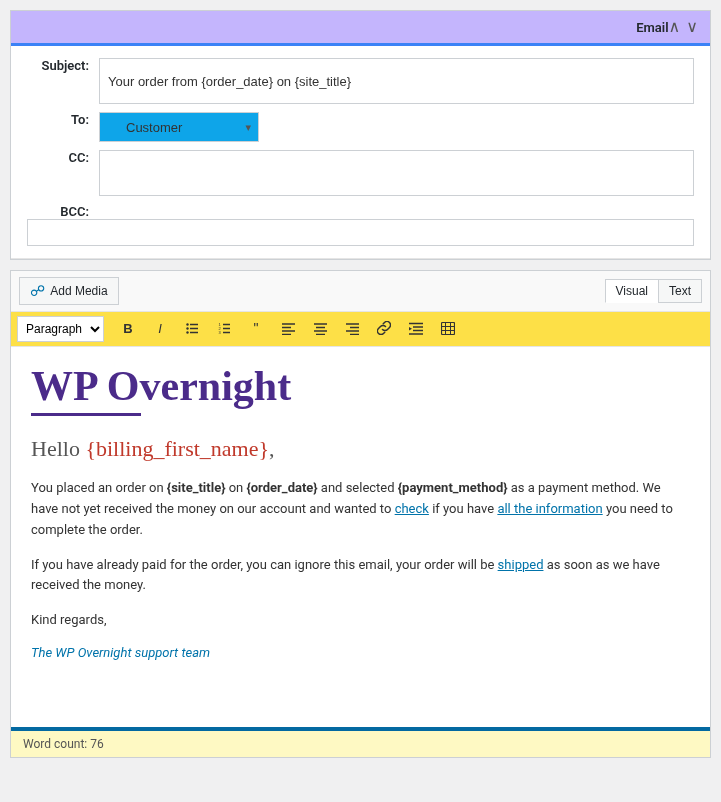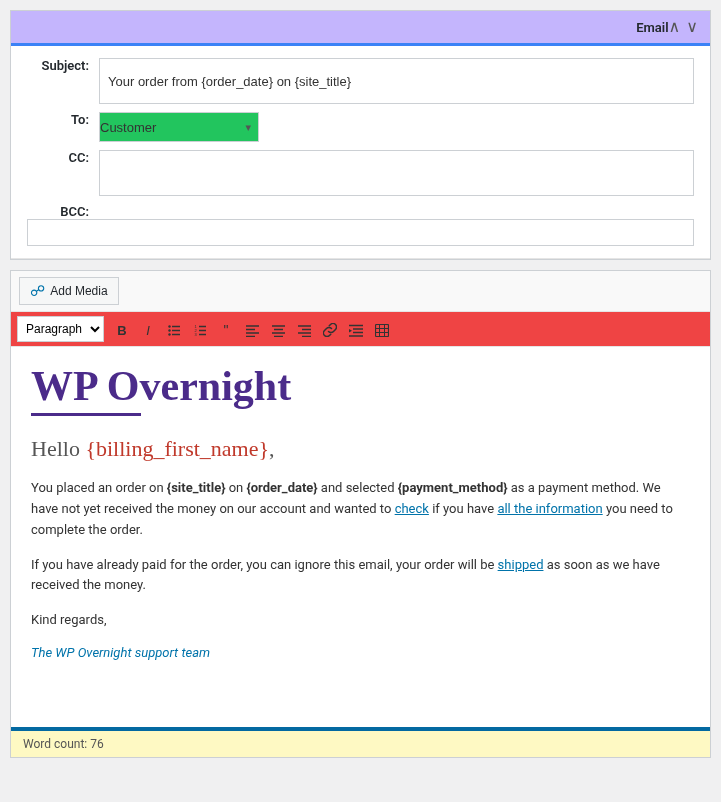"Customer" .form-select { background: #22c55e -> #0ea5e9; padding: 5px 28px 5px 0 -> 5px 28px 5px 26px }
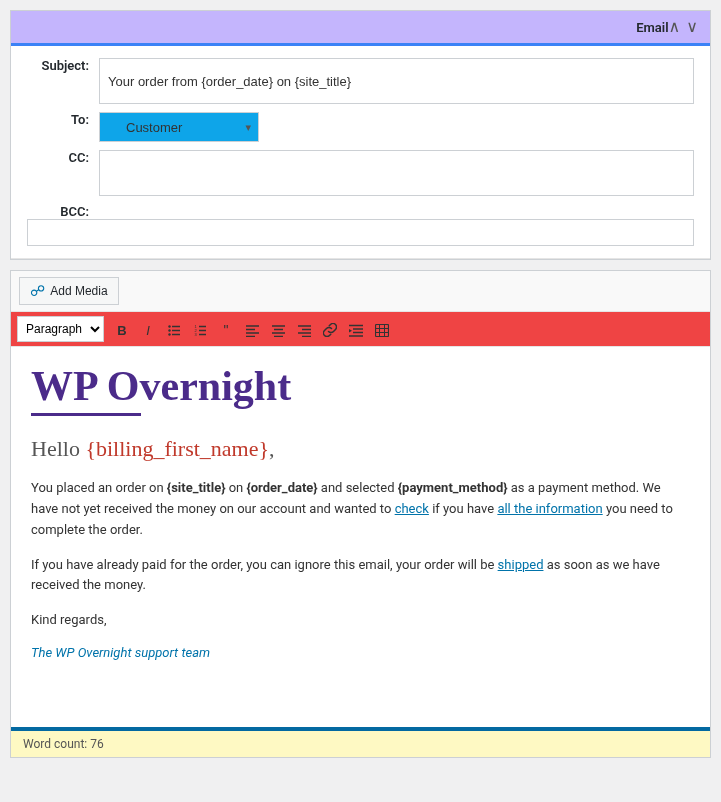"Visual" div.view-tabs { html: none -> <div> <button>Visual</button> <button>Text</button> </div> }
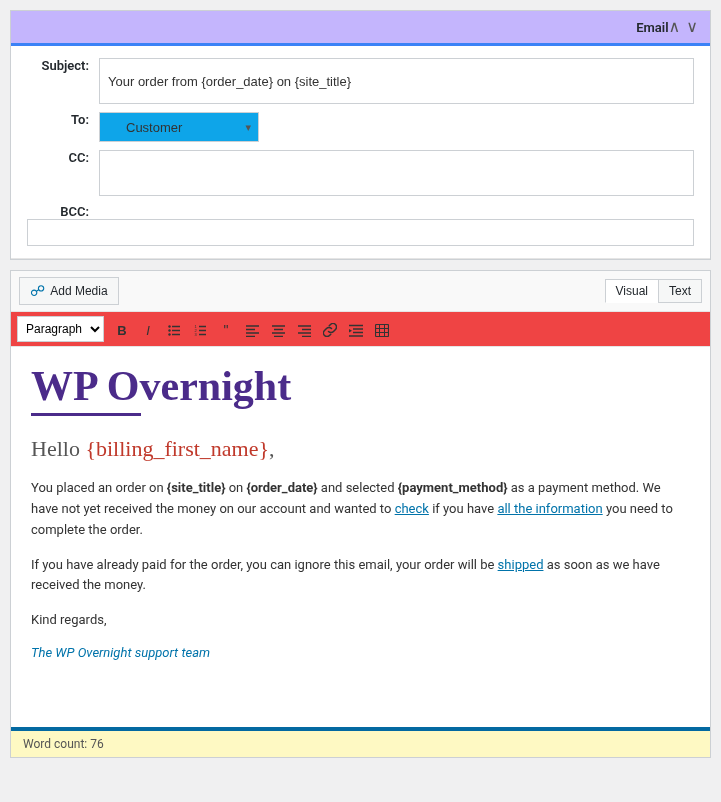"Paragraph" .formatting-toolbar { align-items: flex-end -> flex-start; background: #ef4444 -> #fde047; gap: 2px -> 8px }
